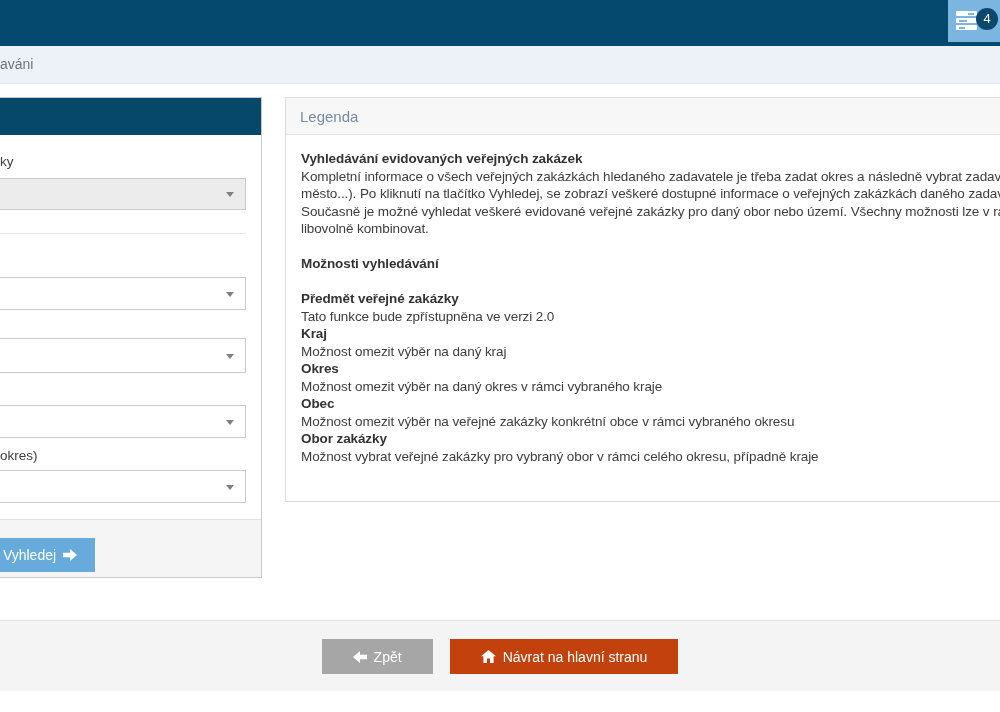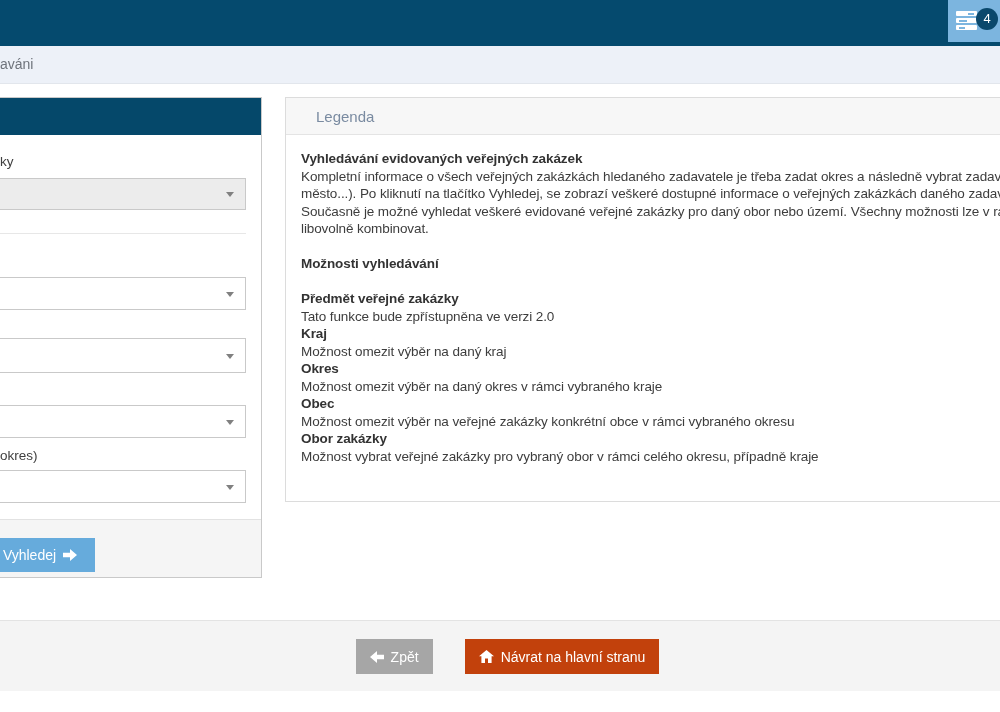"Legenda" .legend-title { left: 30px -> 14px }
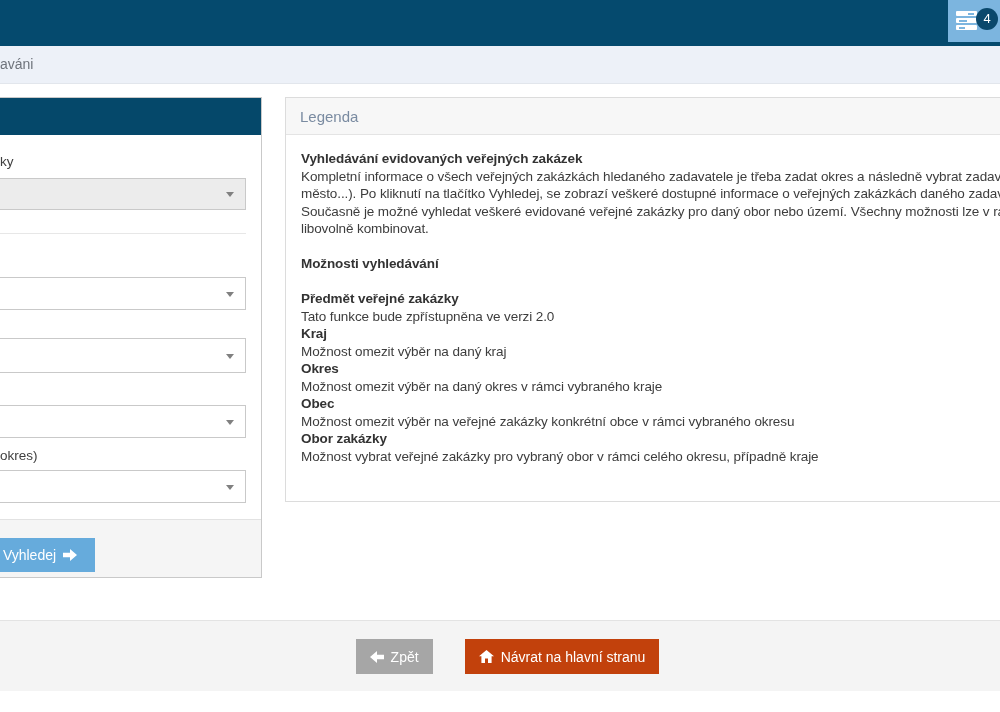"Zpět" .btn { margin-left: 15px -> none; padding: 0 14px -> 0 31px }
